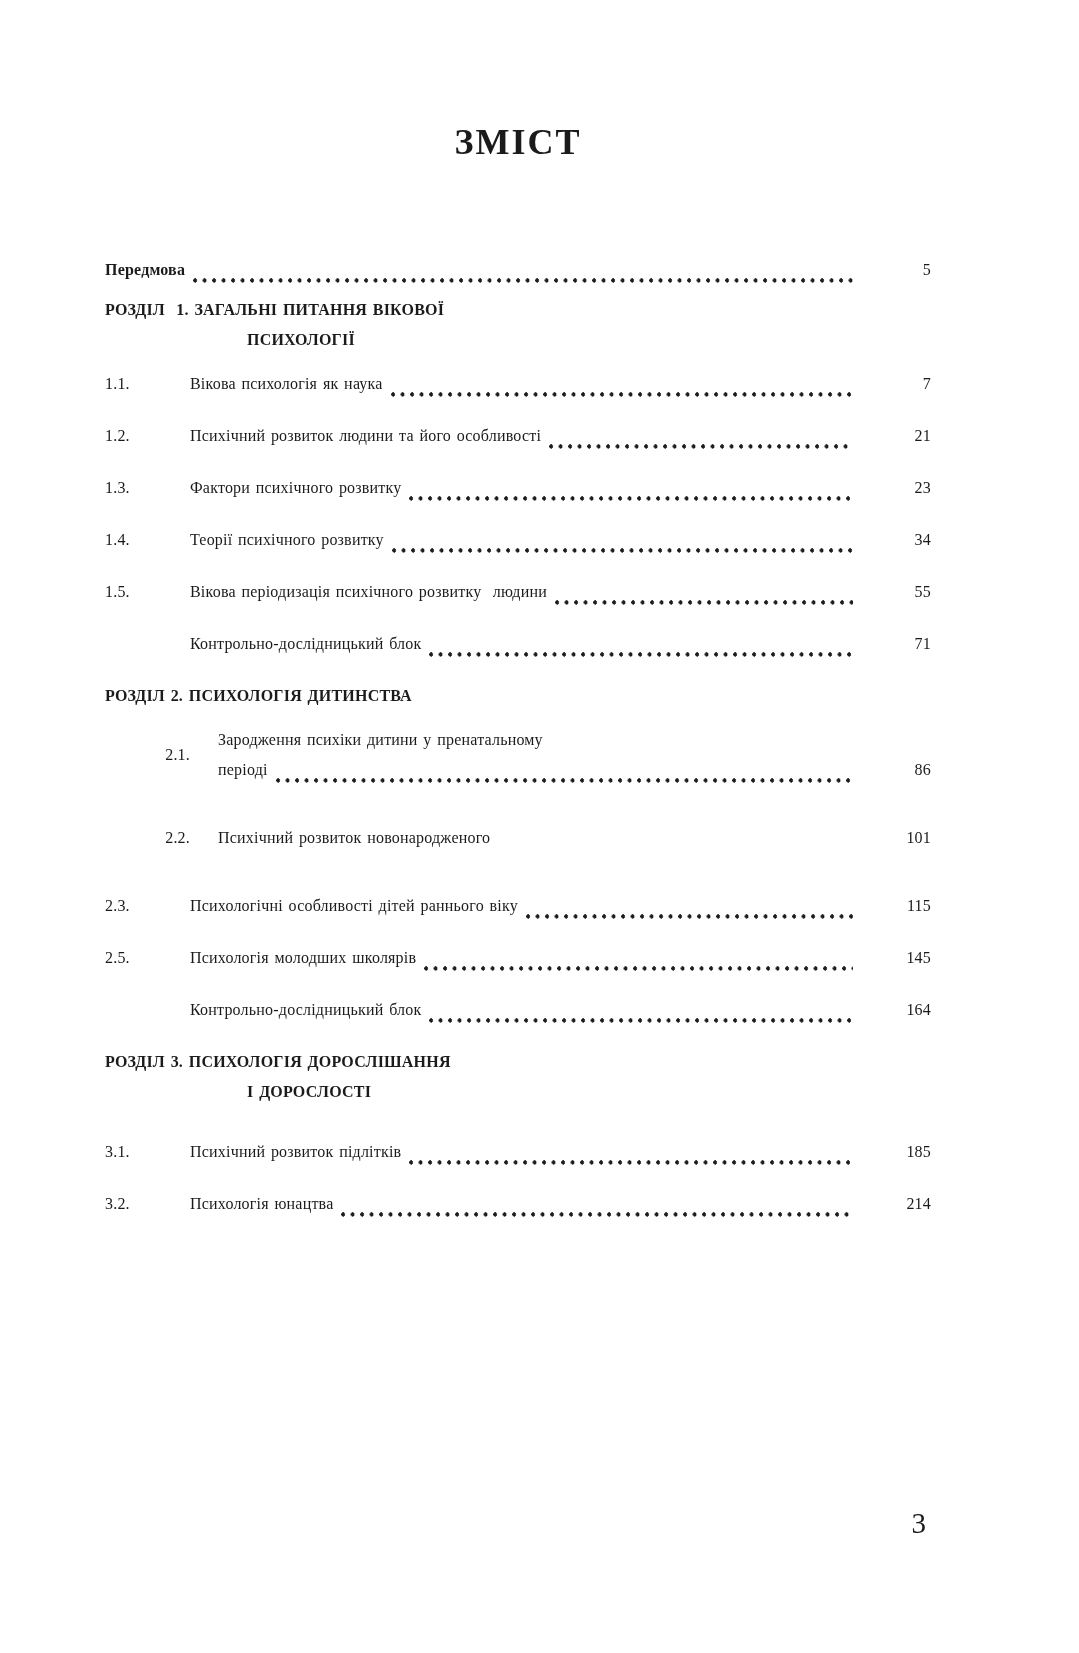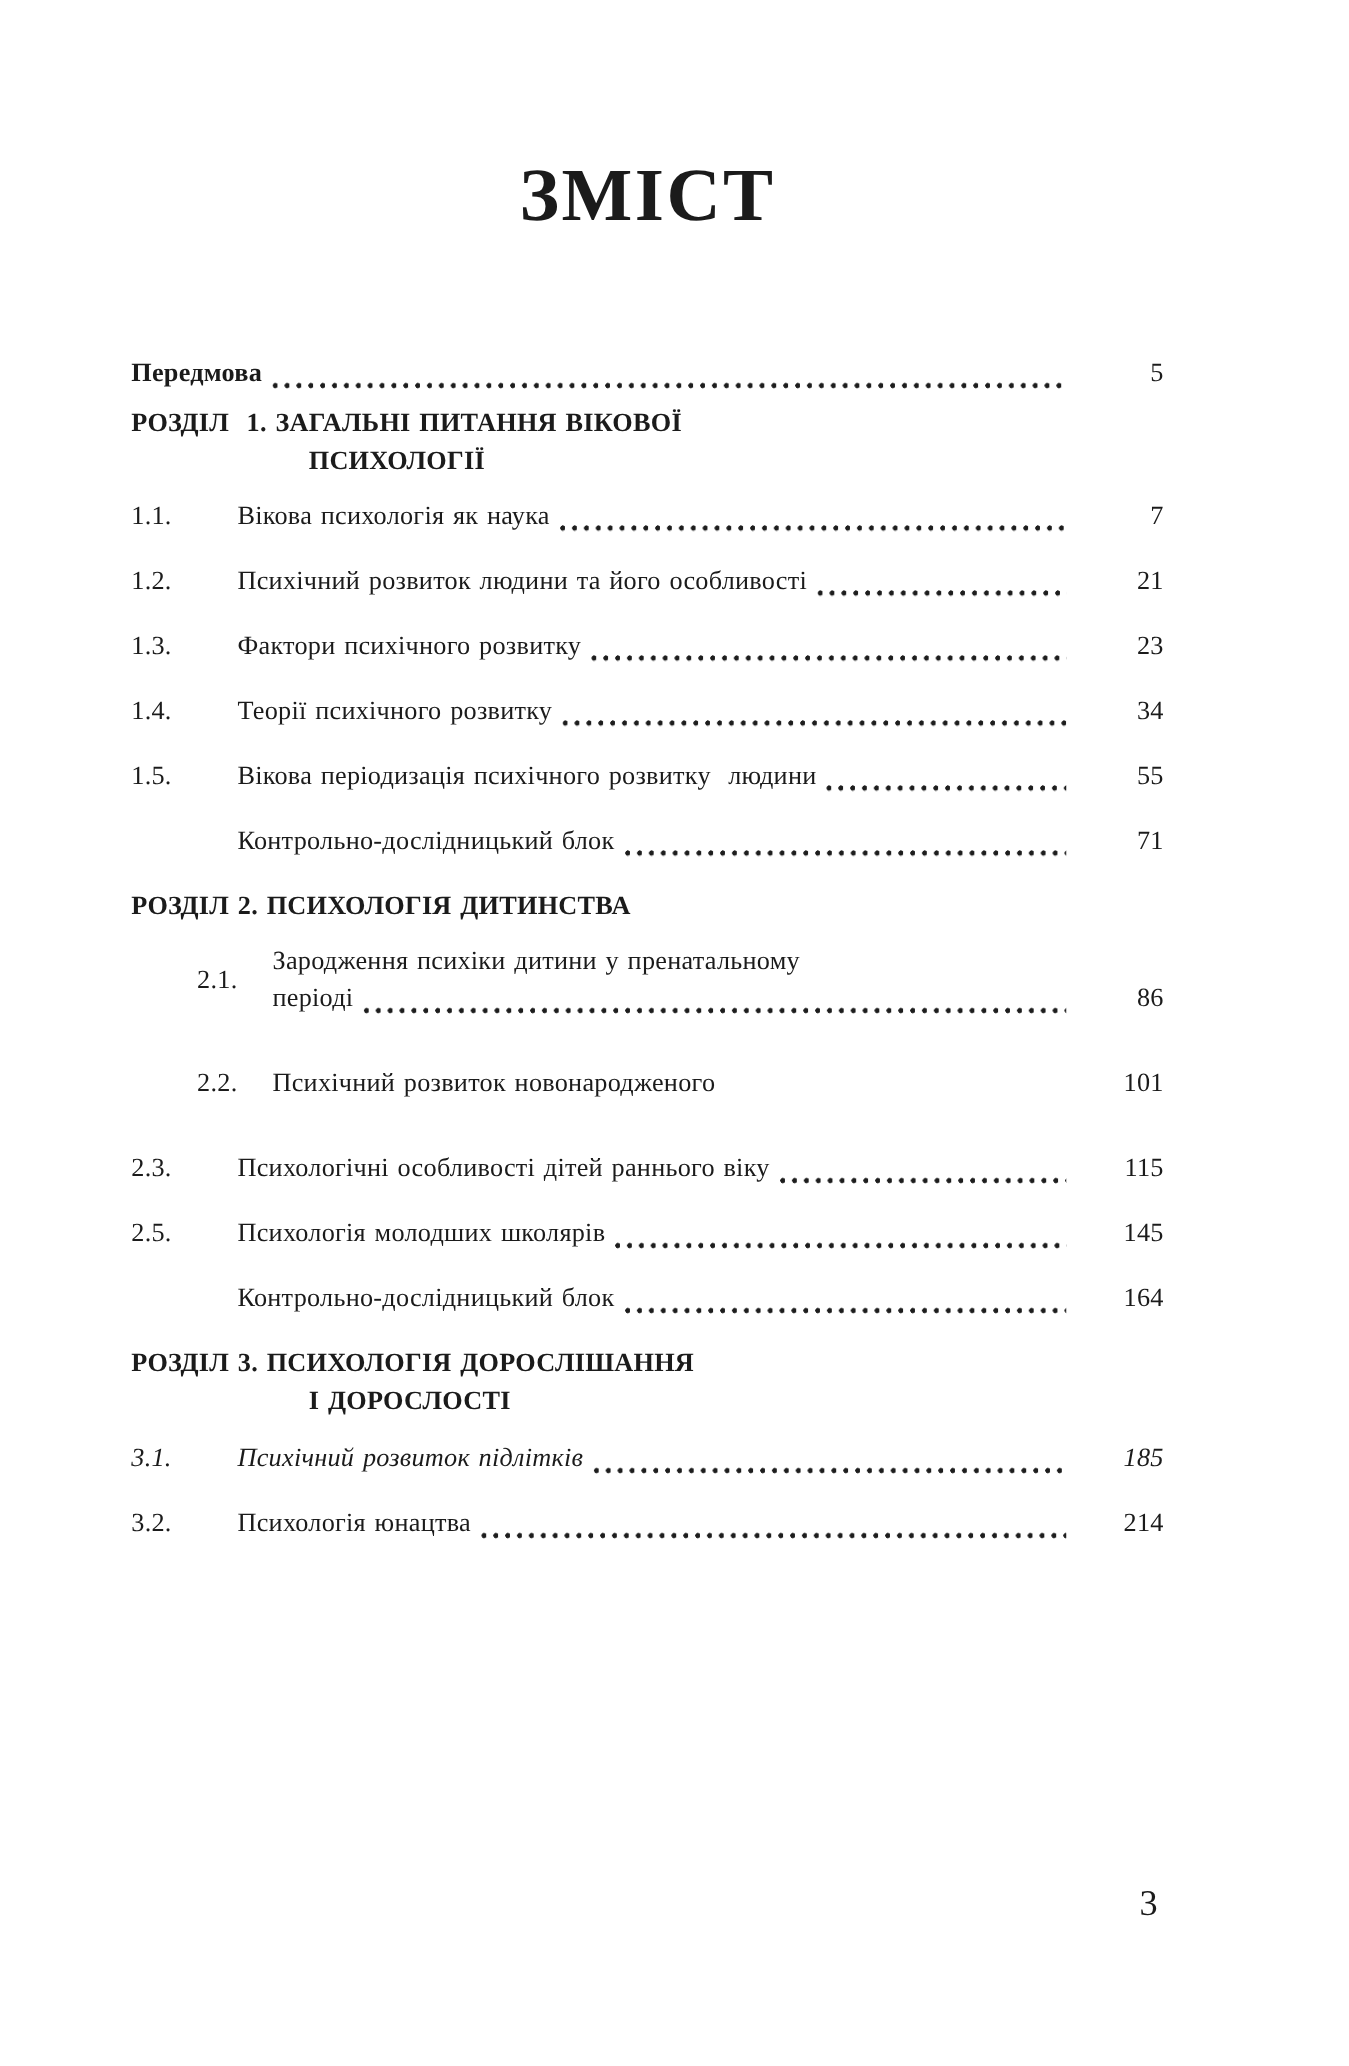"ЗМІСТ" .title { font-size: 60px -> 36px }
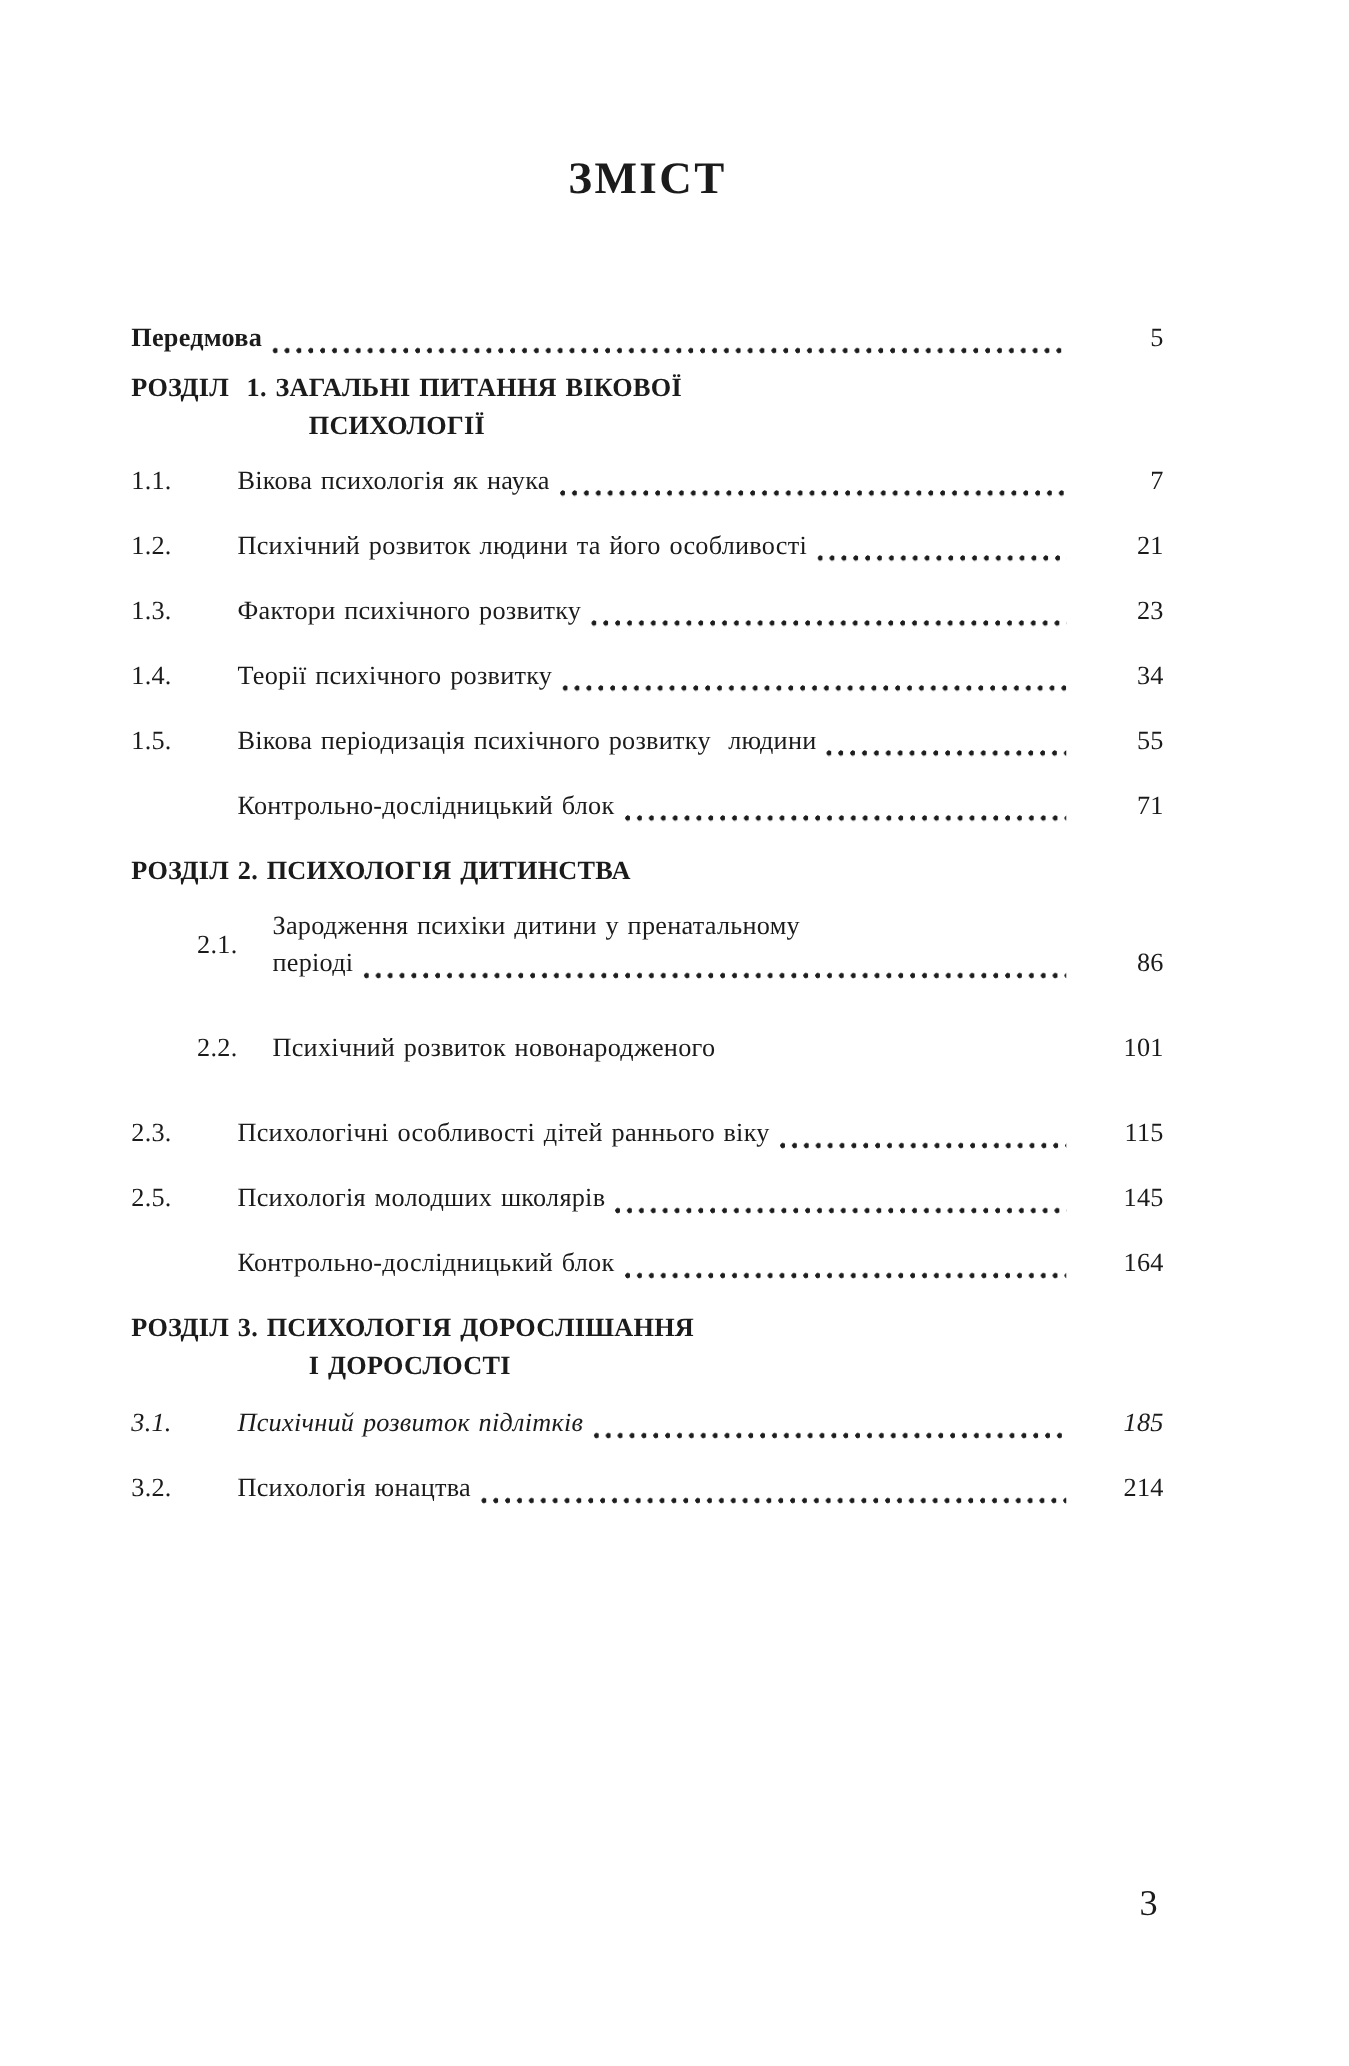"Передмова" .toc { font-size: 21px -> 16px }
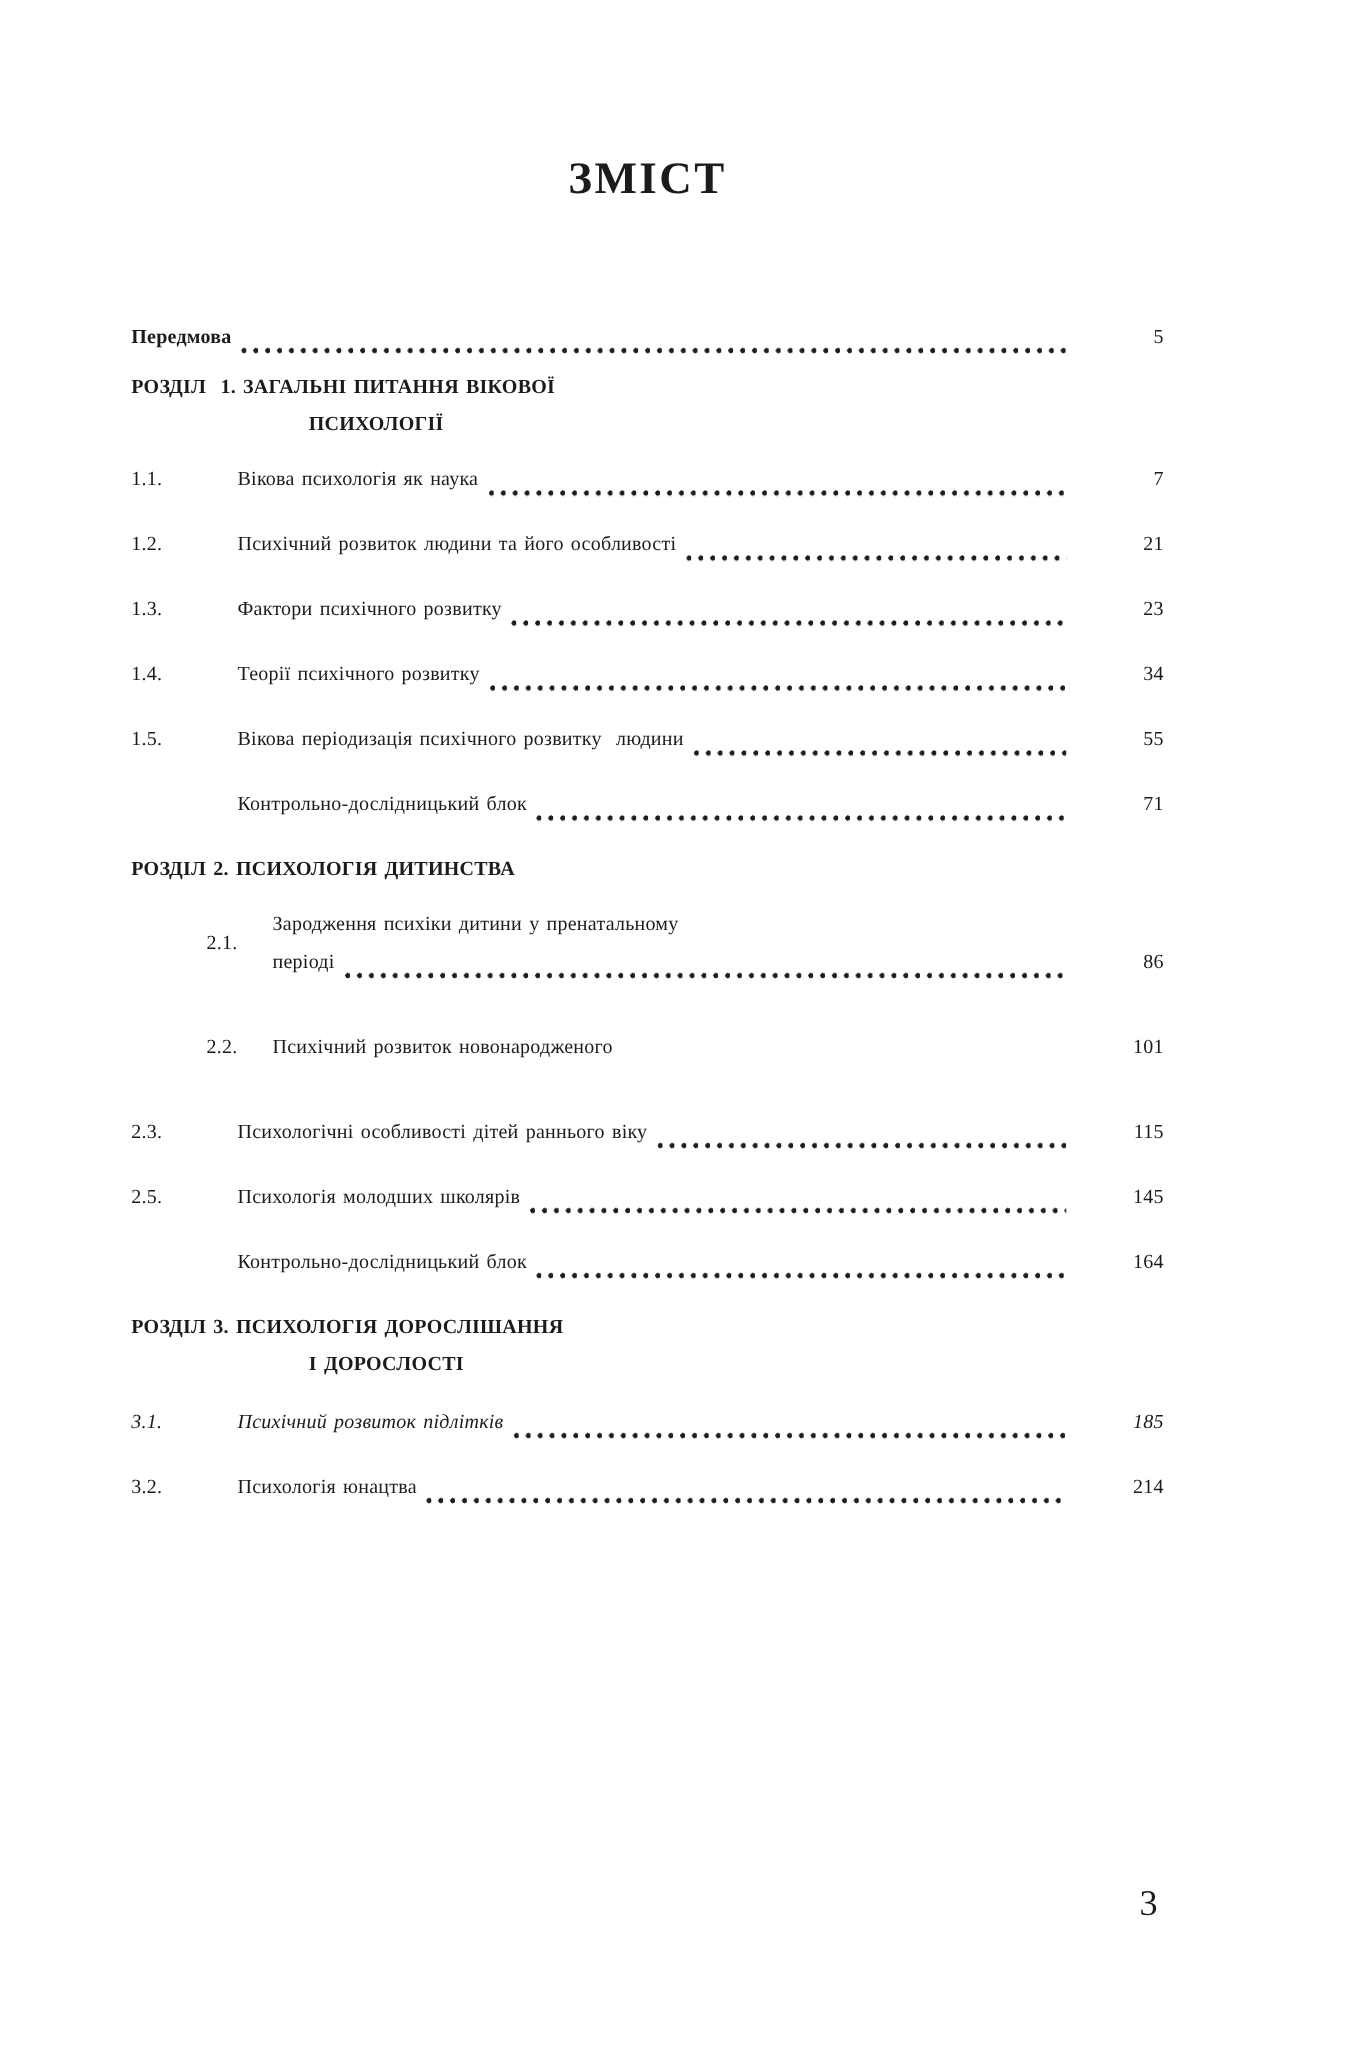"3.1." .row.gap-lg { font-style: italic -> none; margin-top: 16px -> 30px }
